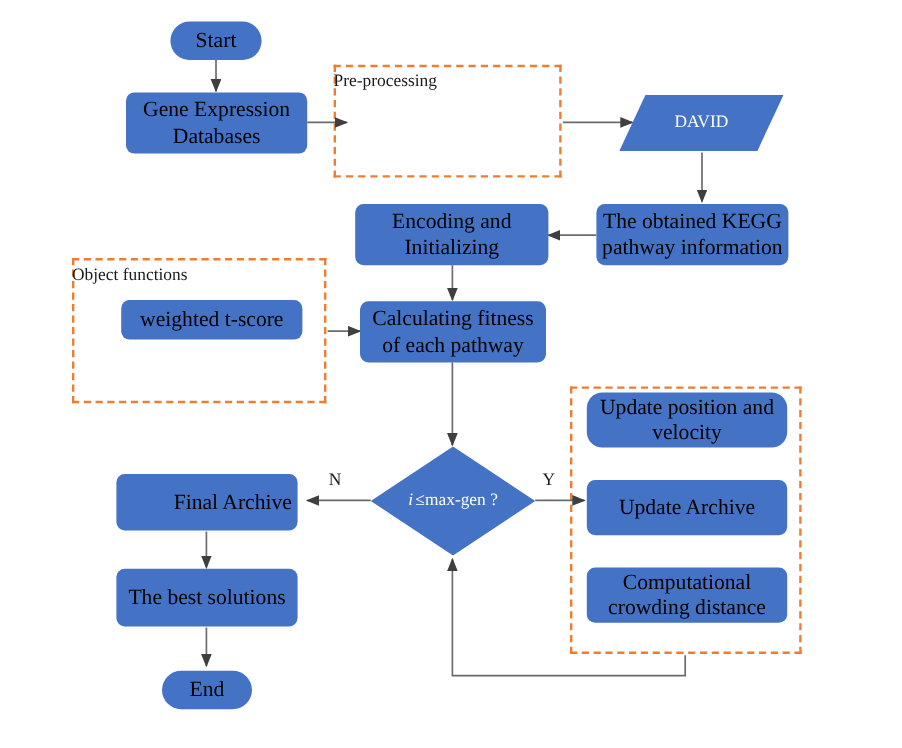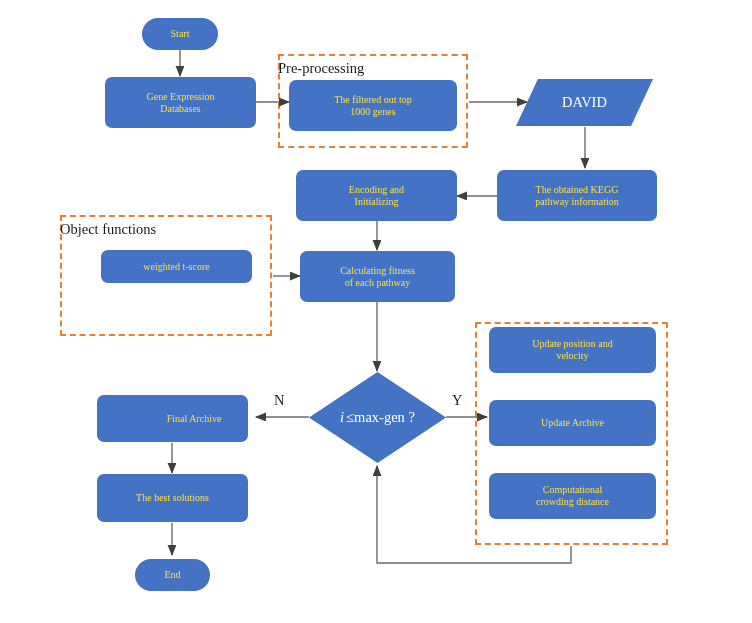"Start" .node { color: #fde047 -> #000000; font-size: 10px -> 18px }
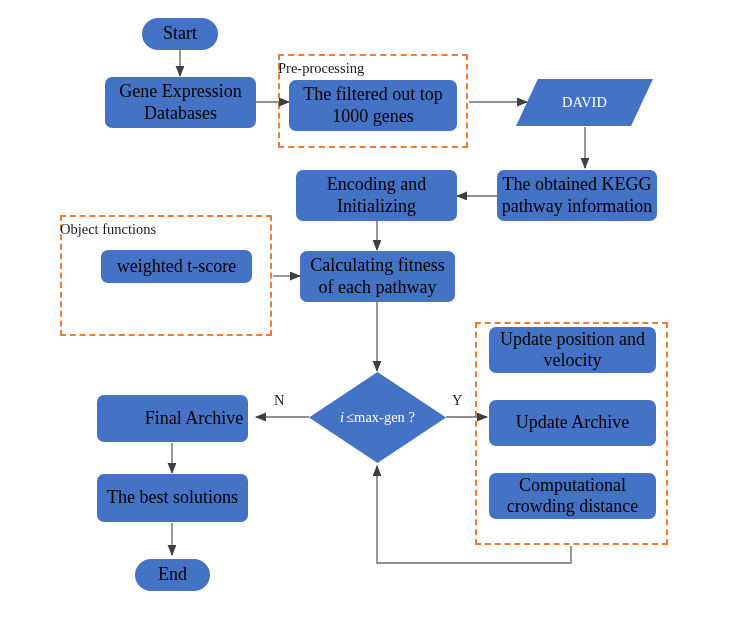"The filtered out top" div.node { html: <div>The filtered out top 1000 genes</div> -> none }
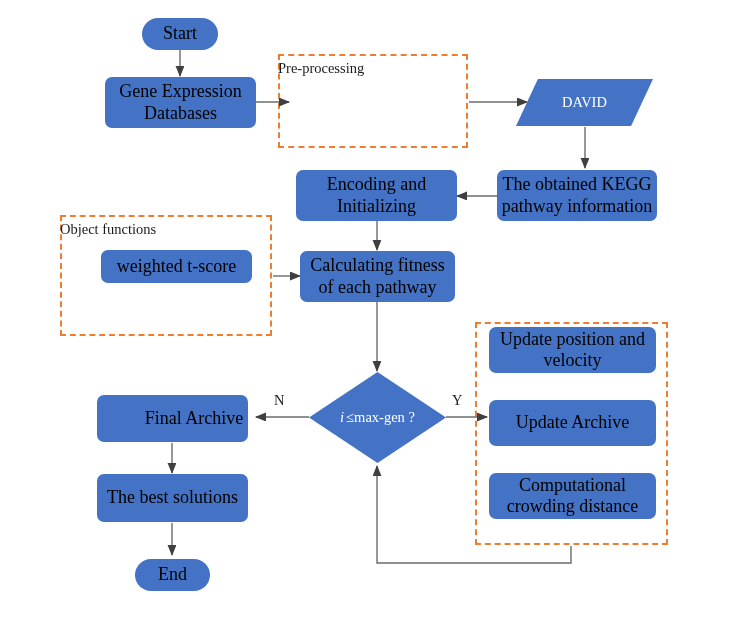"Update position and" div.node { border-radius: none -> 13px }
